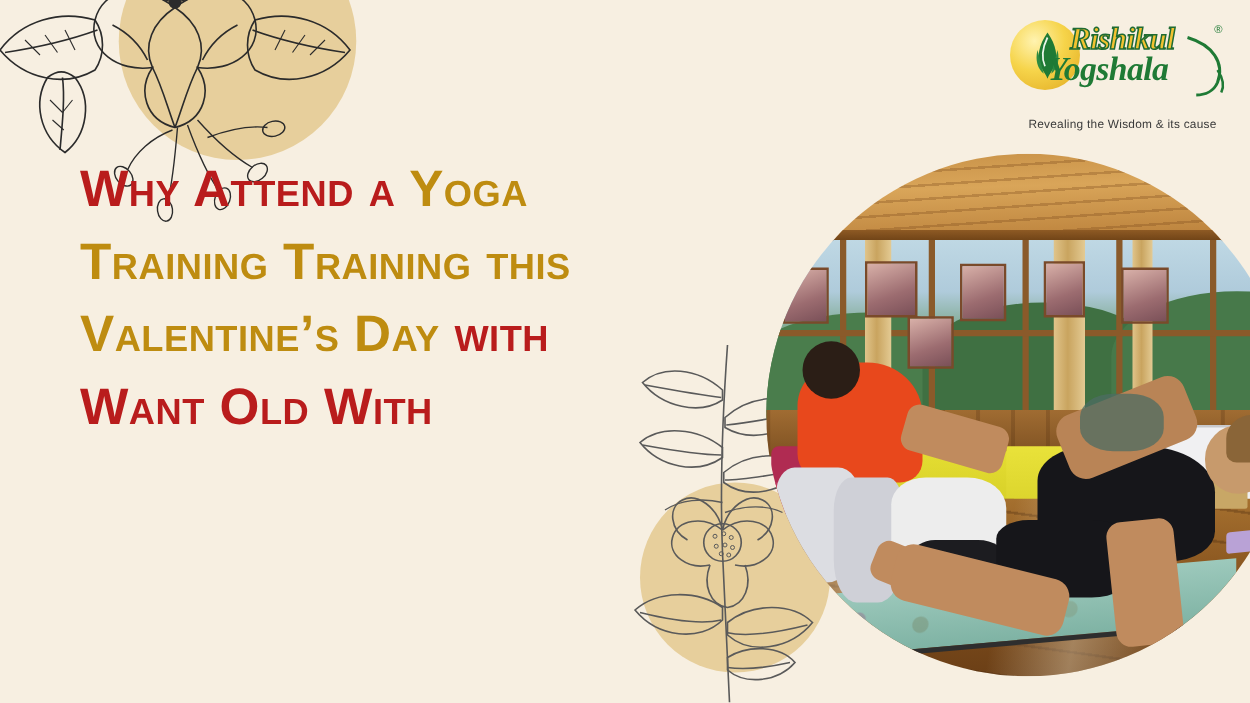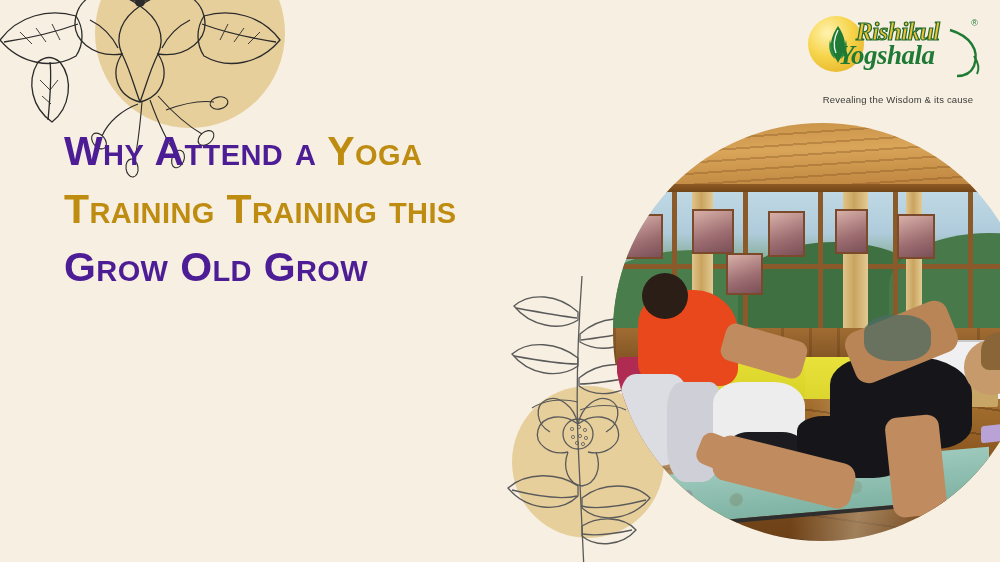"Why Attend a" .blk { color: #4c1d95 -> #b91c1c }
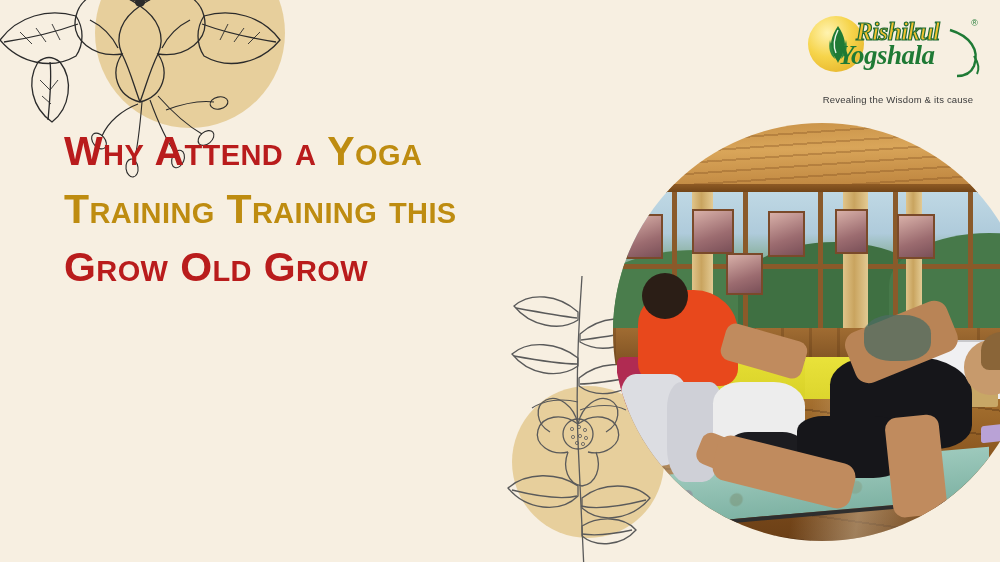"Valentine’s Day with" div.hl-line { html: none -> <div><span>Valentine’s Day </span><span>with</span></div> }
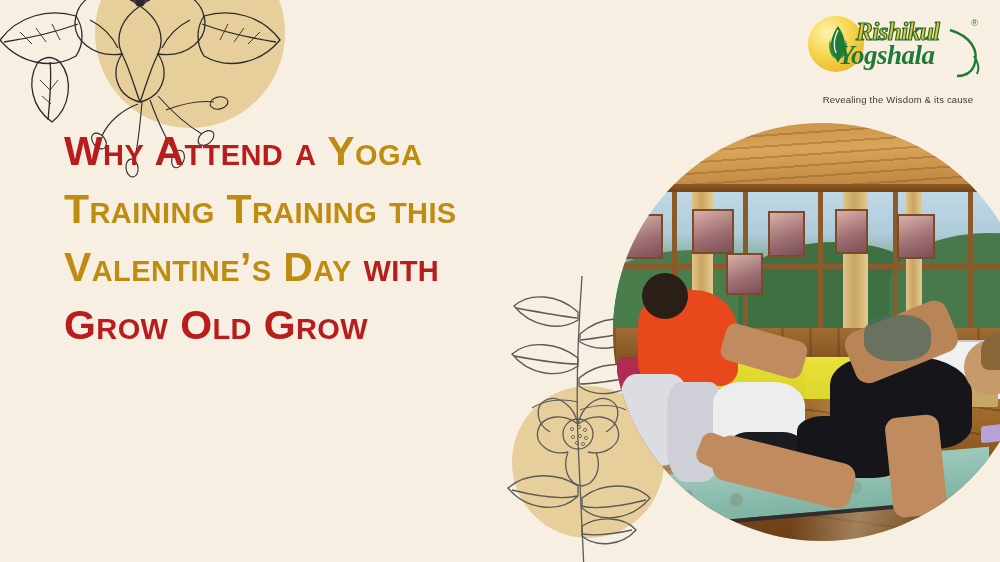"Grow Old Grow" span.blk { text: Grow Old Grow -> Want Old With }
